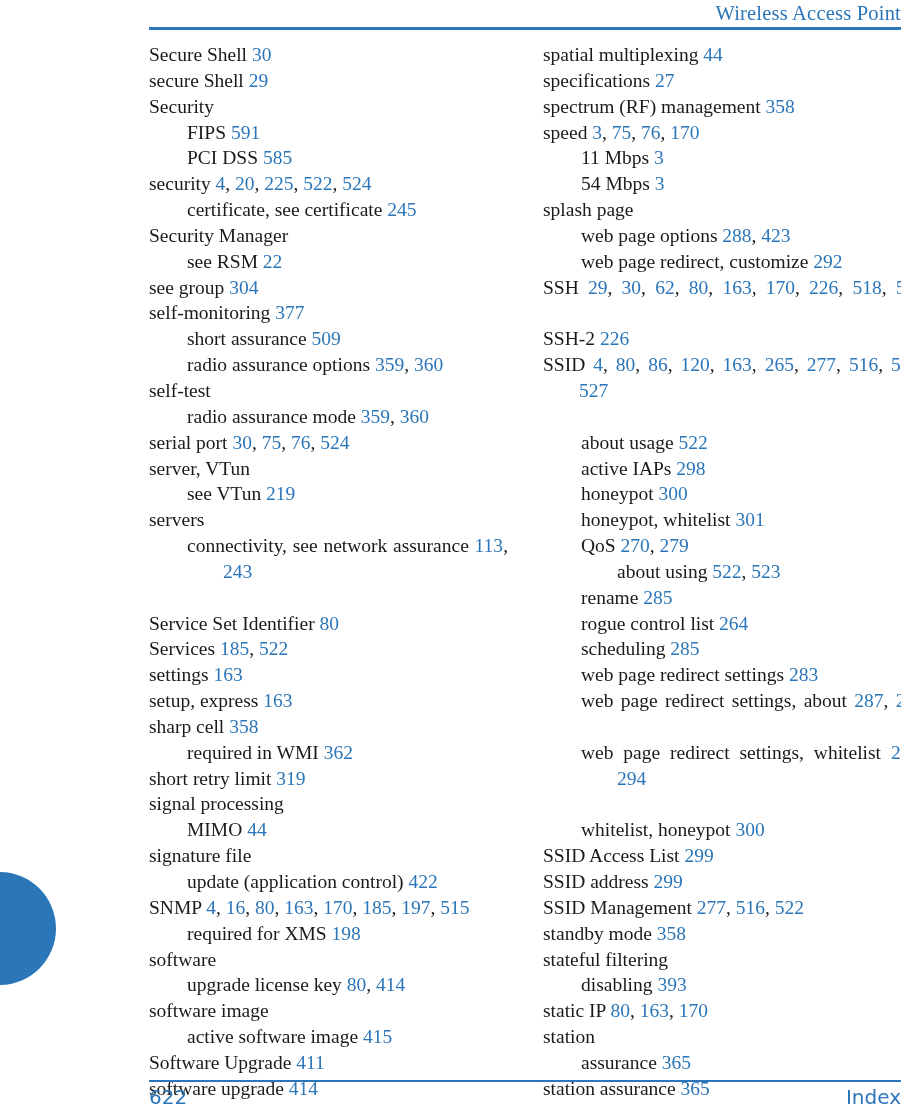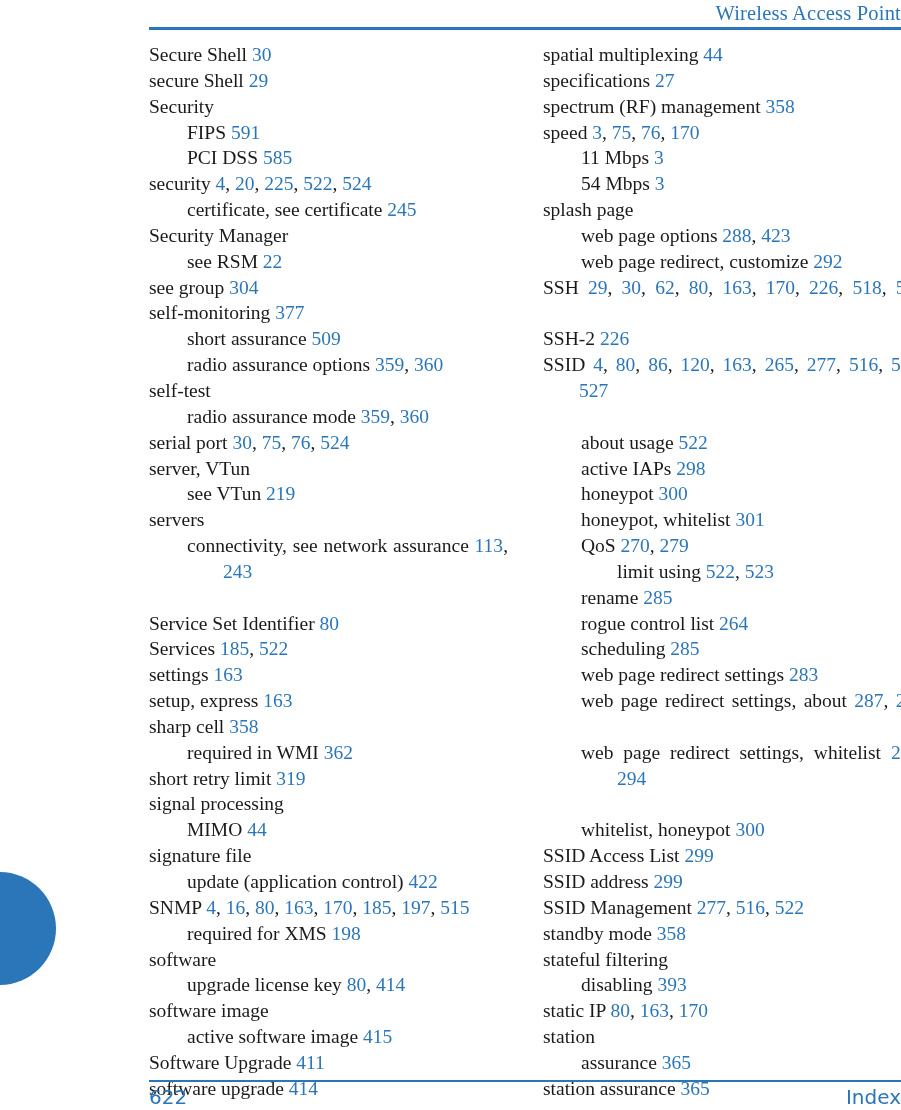"limit using" span { text: limit -> about }
